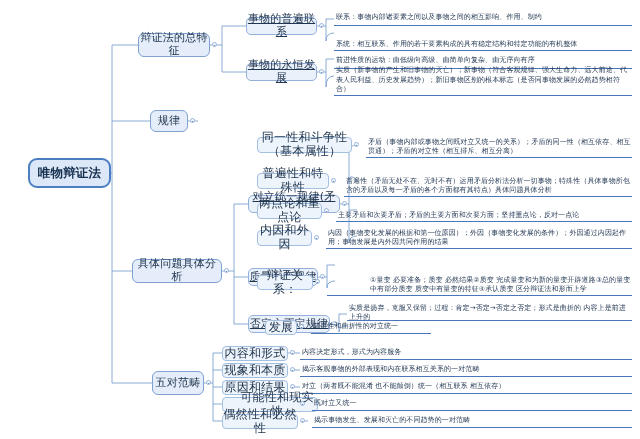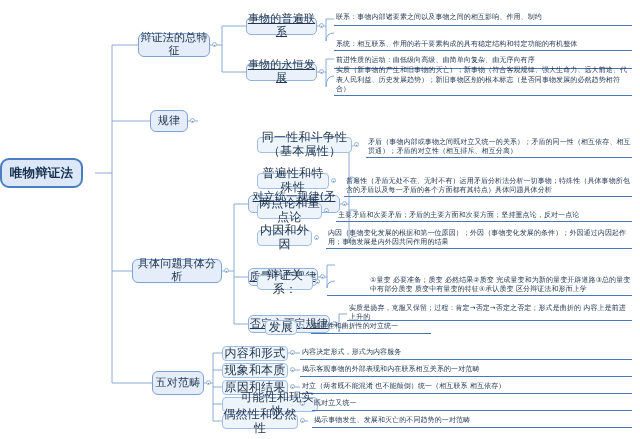"唯物辩证法" div.node { left: 0 -> 28px }
